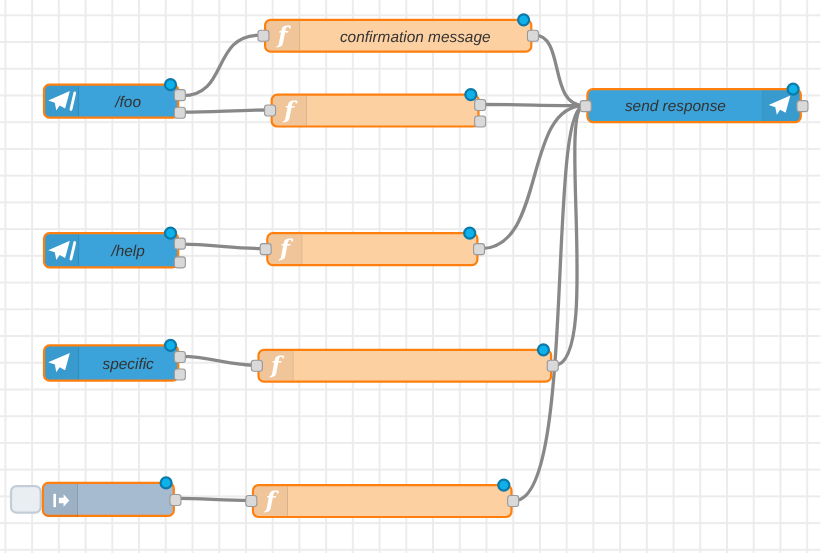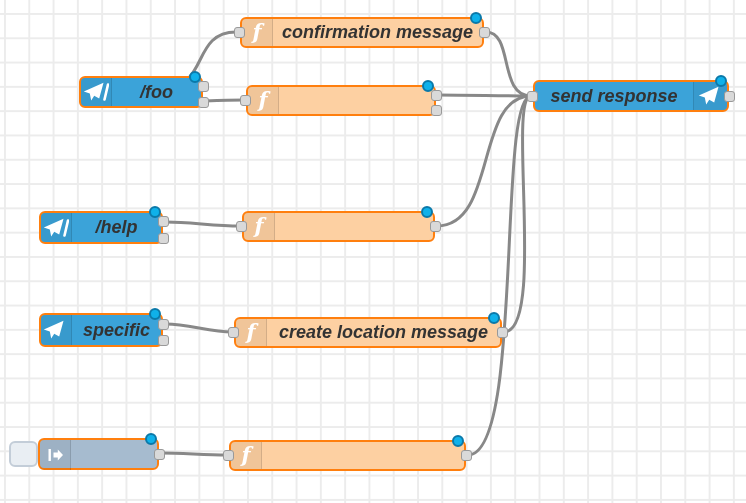"confirmation message" .node-label { font-size: 18px -> 14px; font-weight: bold -> none }
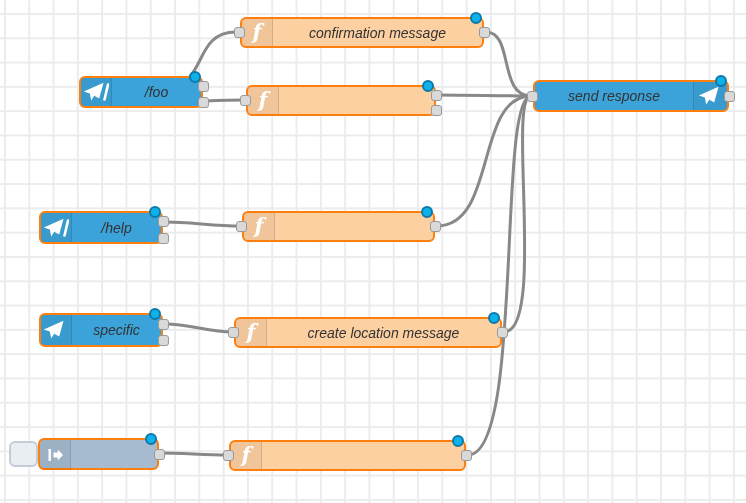"/foo" div.node { margin-left: 40px -> none }
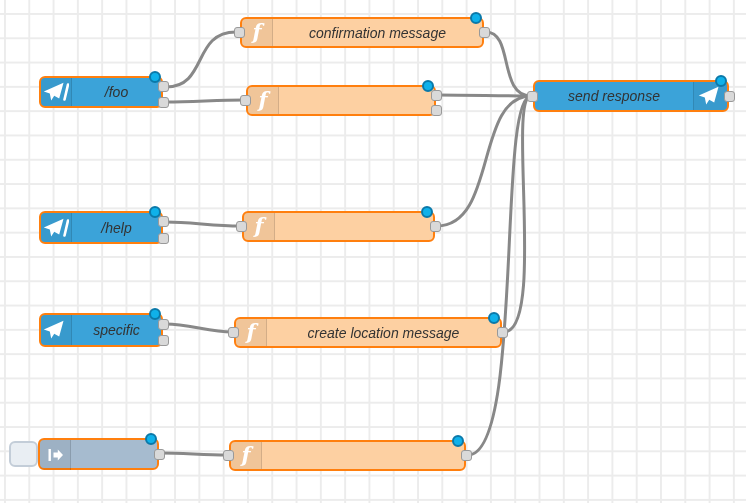"create location message" span.node-label { html: <span>create location message</span> -> none }
